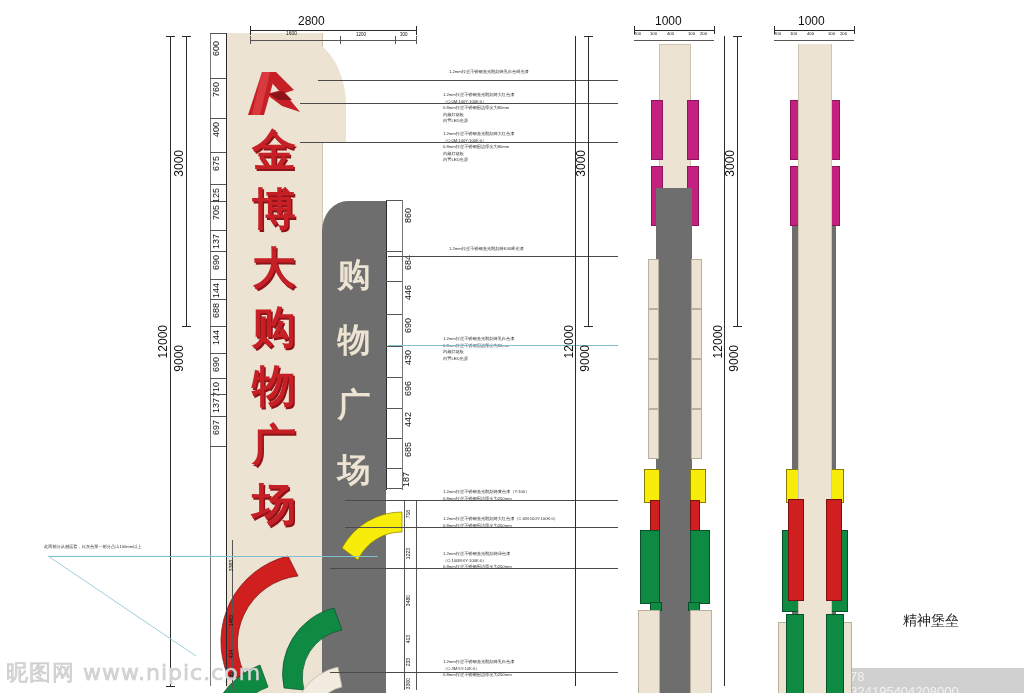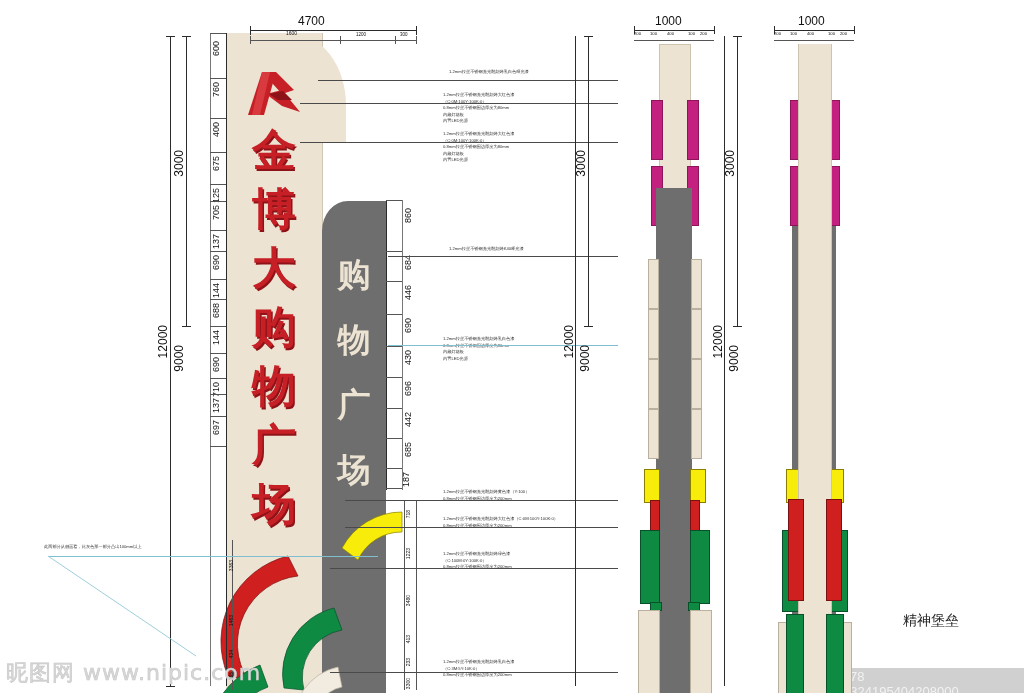"4700" div.dimtext { text: 4700 -> 2800 }
